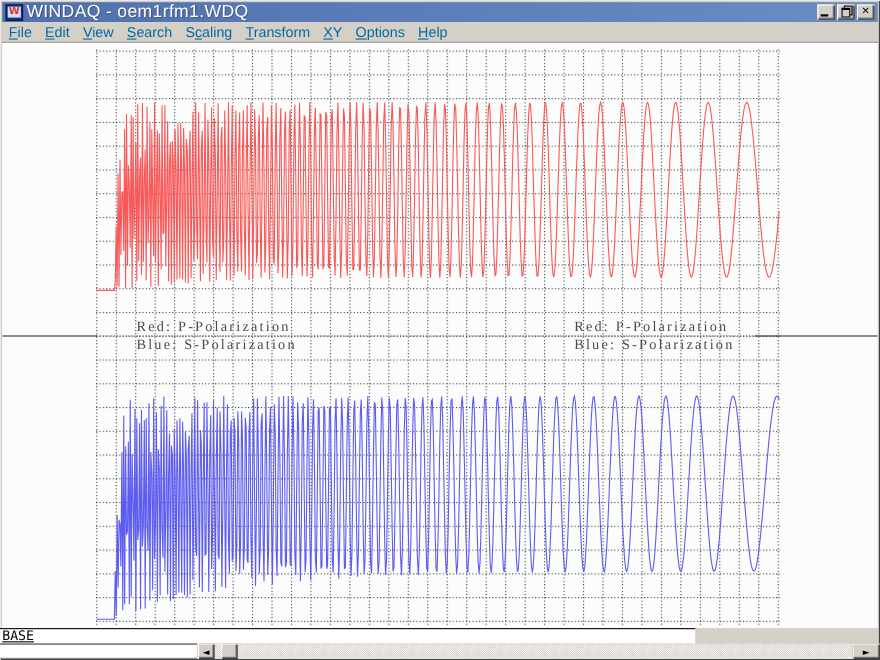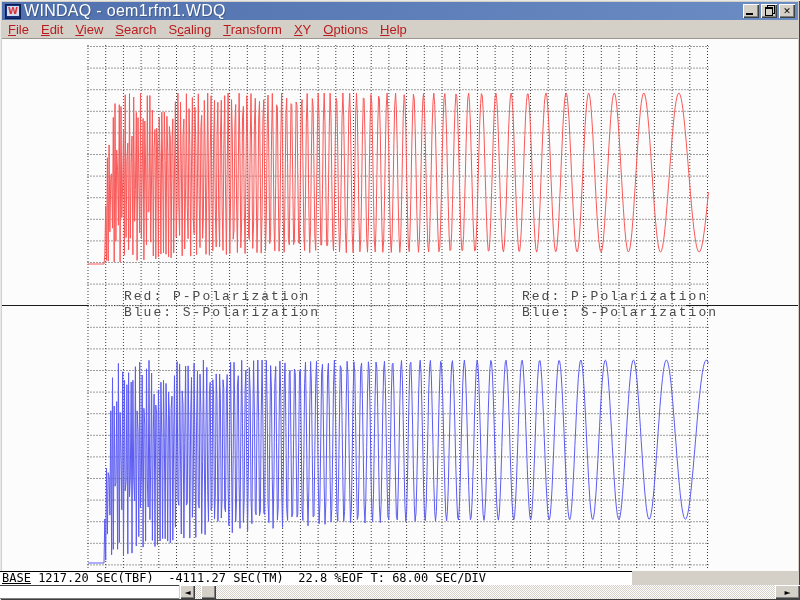"File" .menubar { color: #b91c1c -> #0369a1 }
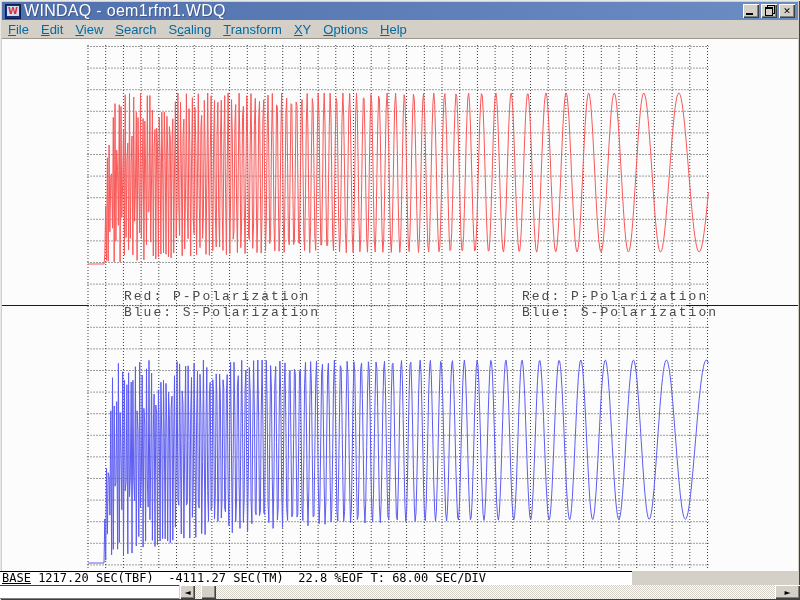"Red: P-Polarization" .annot { font-family: Liberation Mono, monospace -> Liberation Serif, serif }
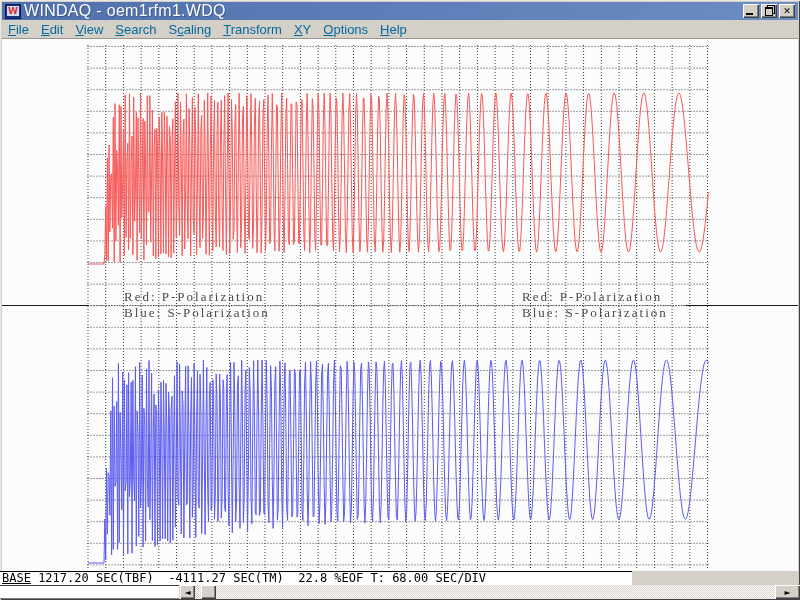"1217.20 SEC(TBF) -4111.27 SEC(TM) 22.8" span { html: <span> 1217.20 SEC(TBF) -4111.27 SEC(TM) 22.8 %EOF T: 68.00 SEC/DIV</span> -> none }
